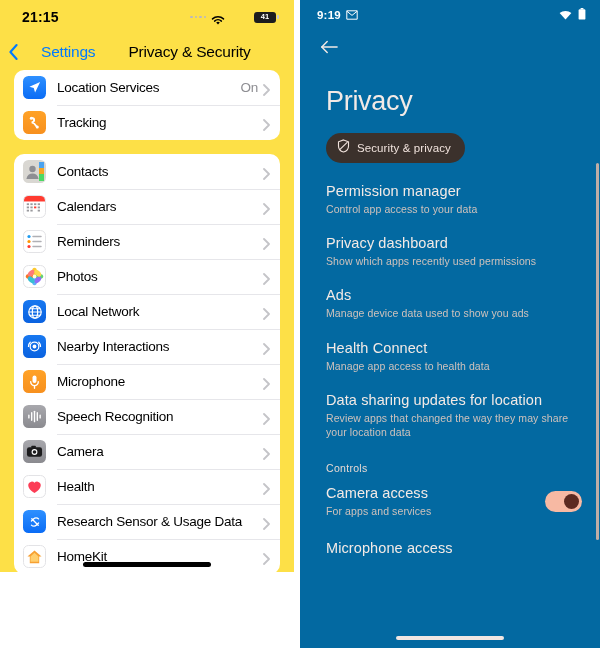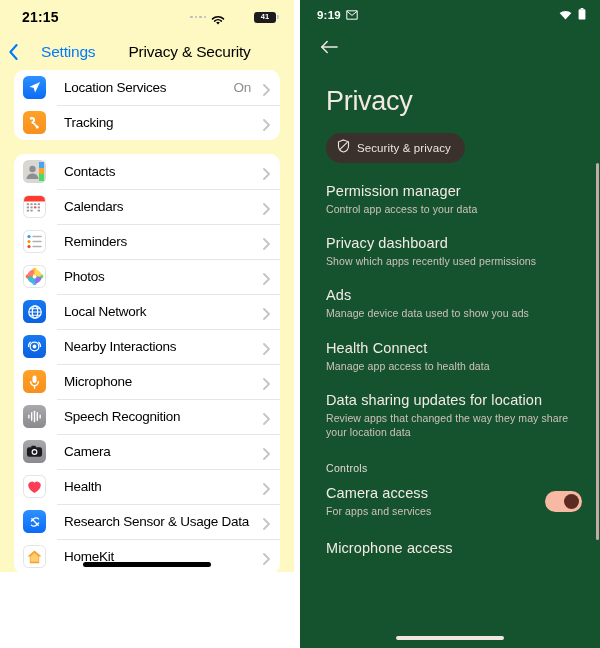"21:15" .ios { background: #fef9c3 -> #fde047 }
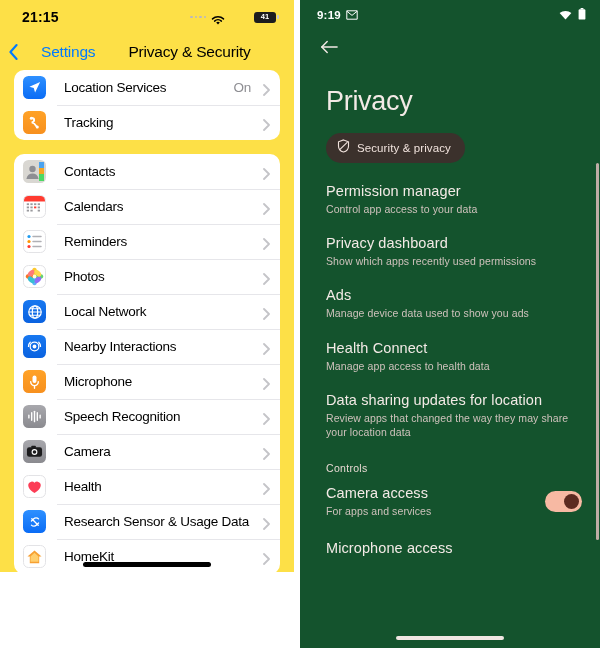"9:19" .android { background: #14532d -> #0369a1 }
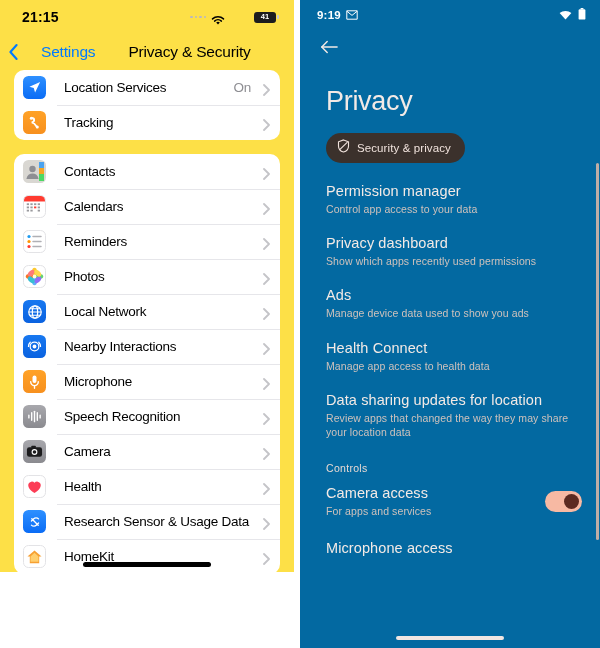"Location Services" .ios-row { gap: 7px -> none }
